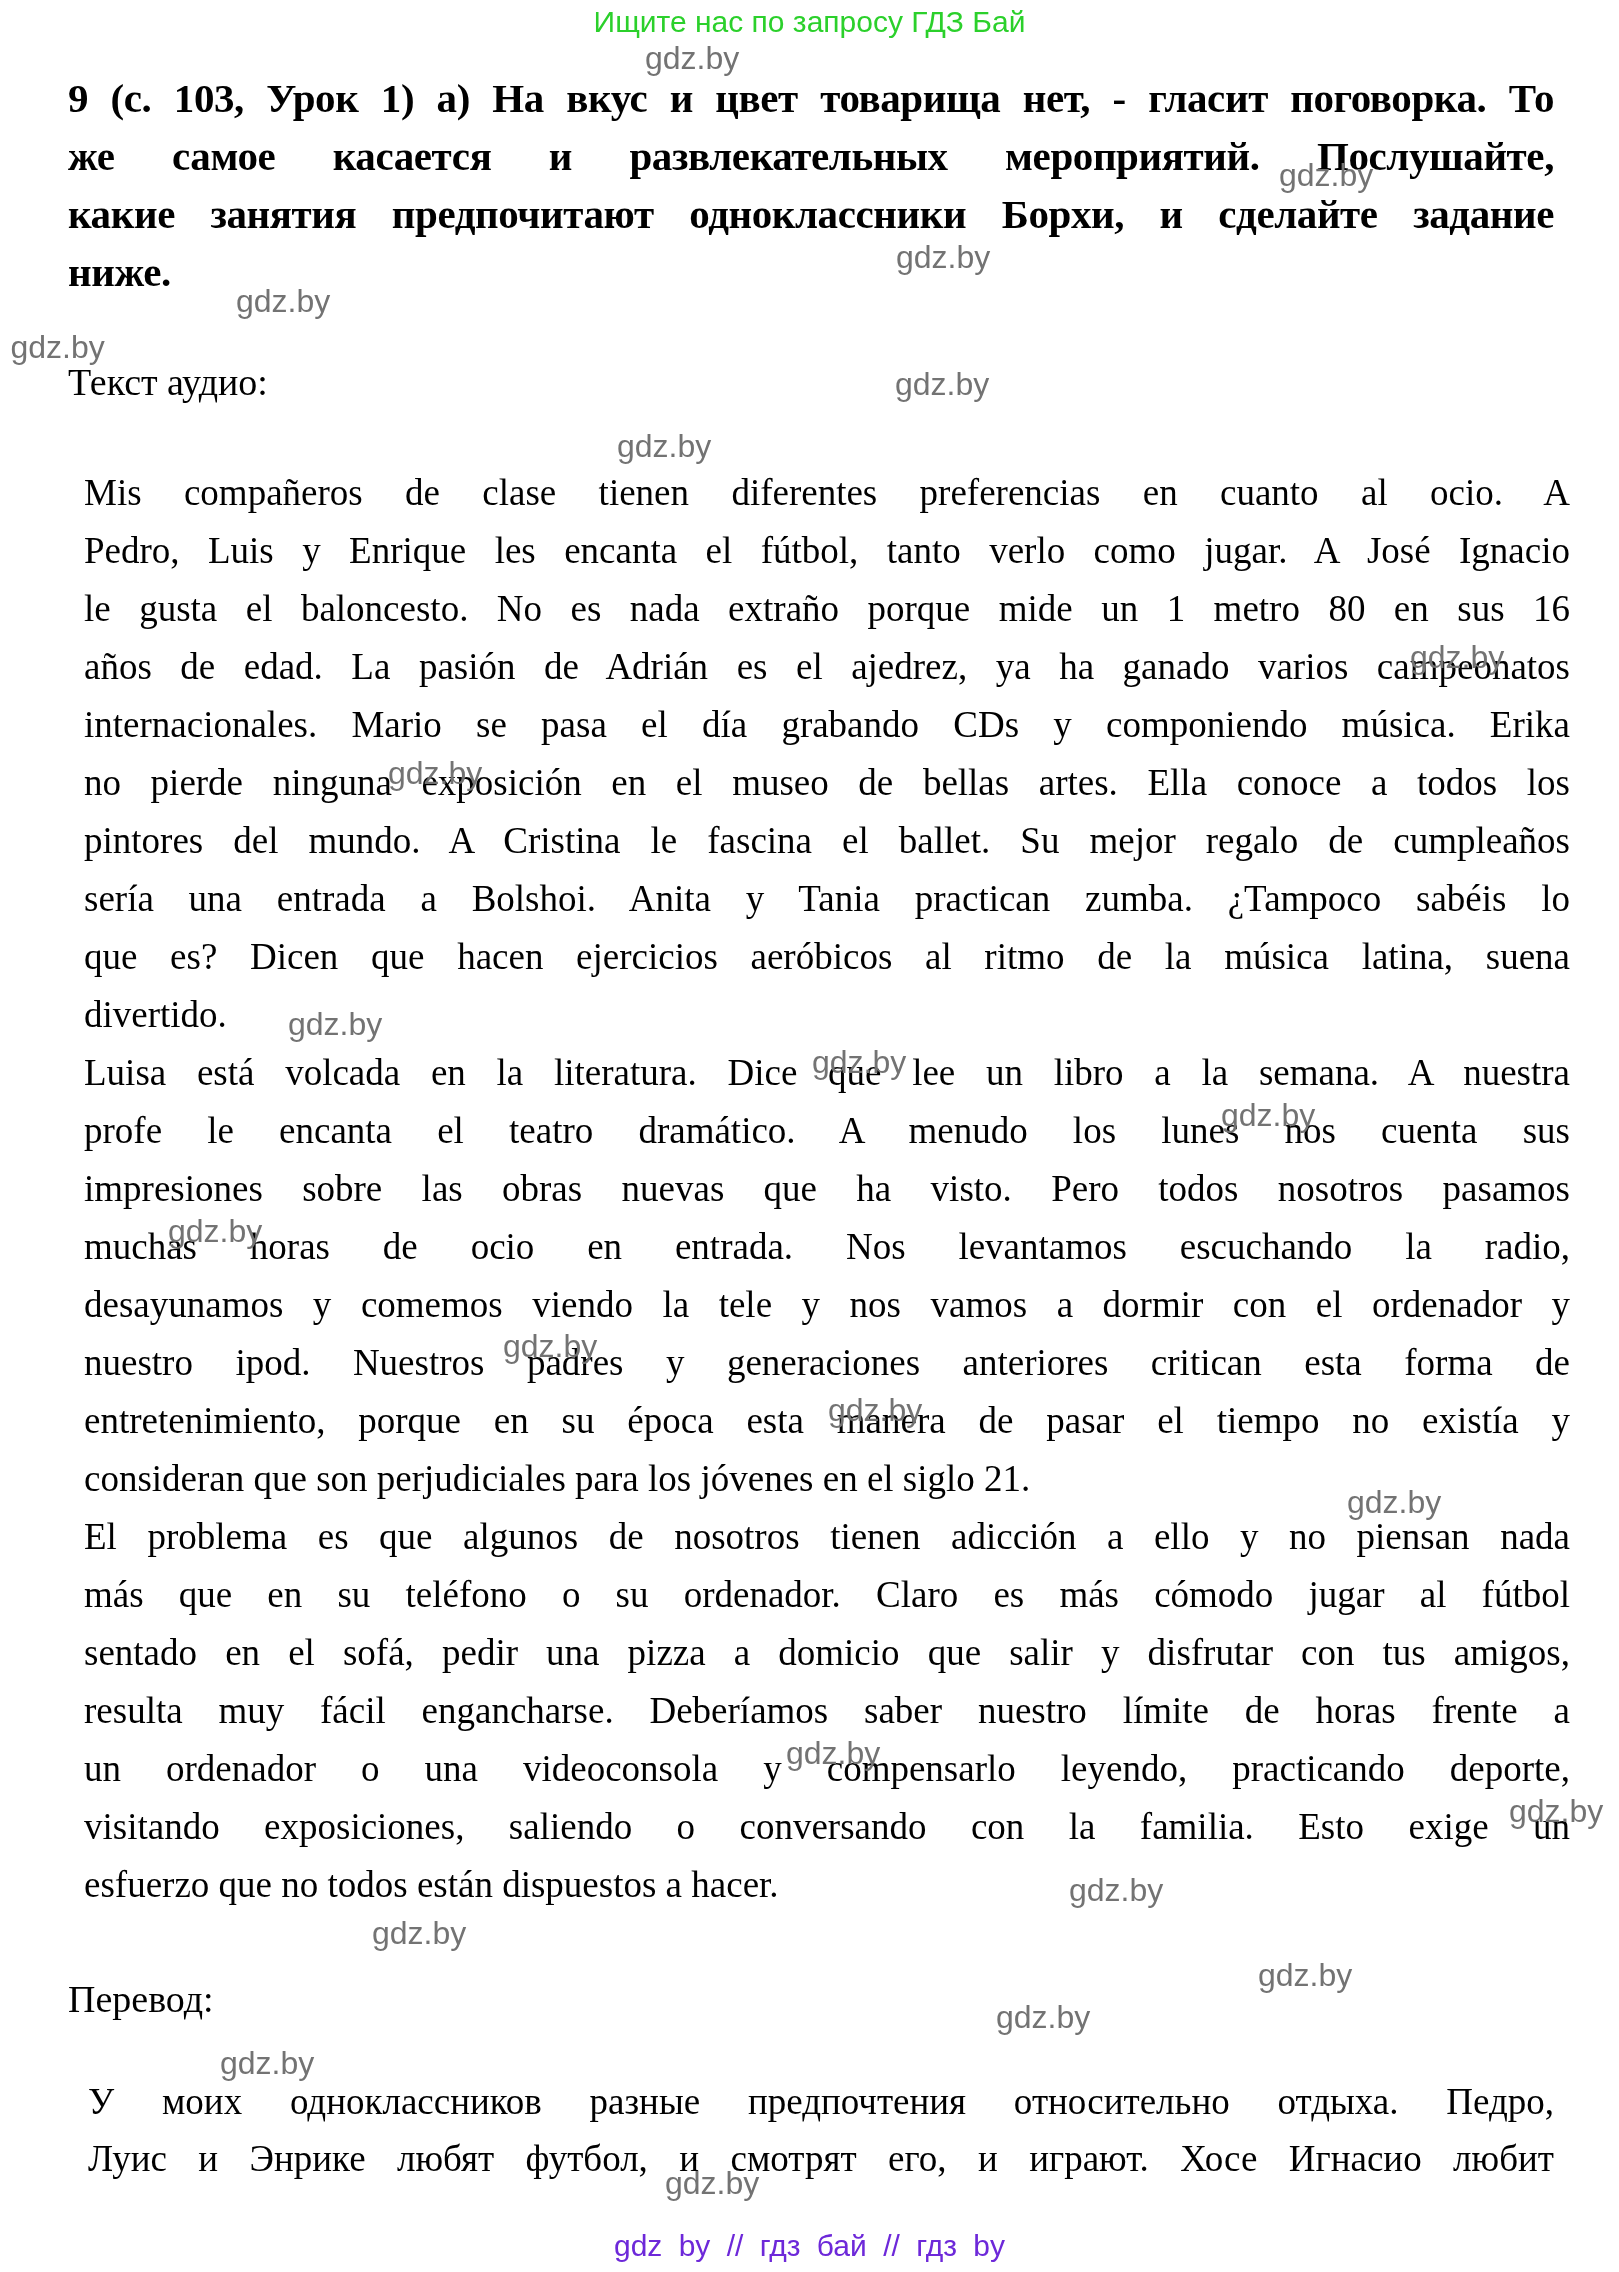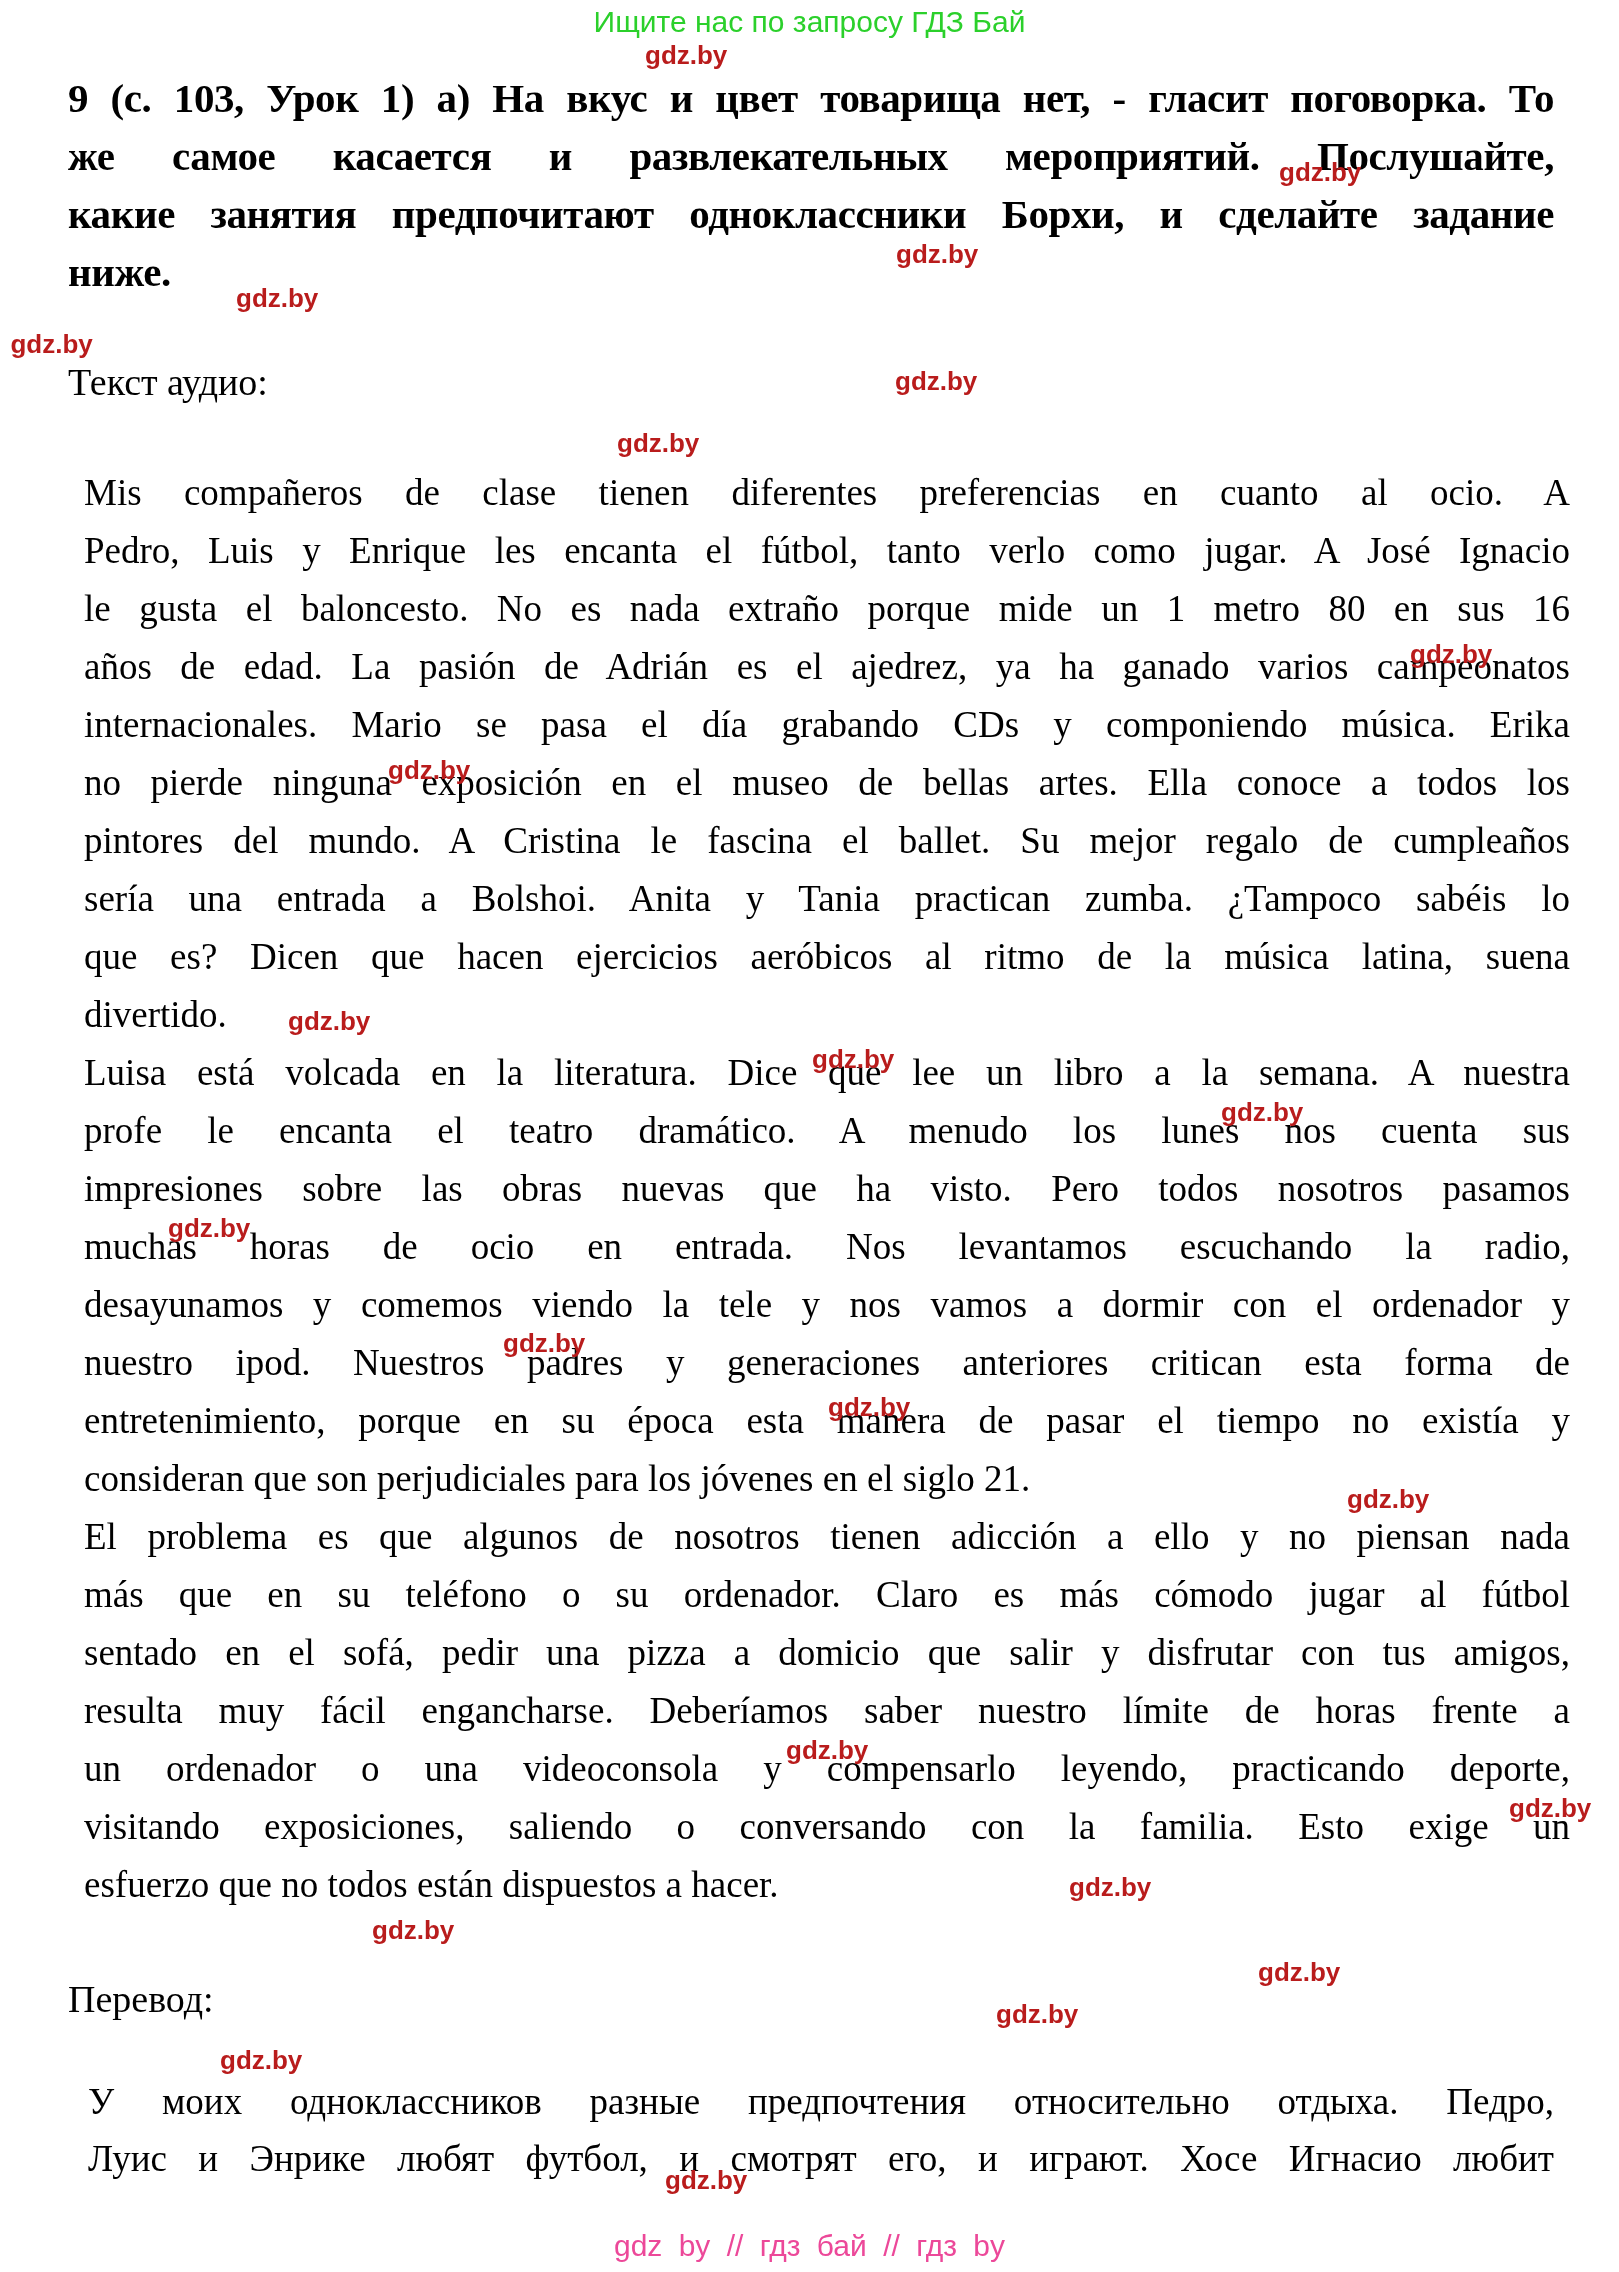"gdz.by" .wm { color: #b91c1c -> #737373; font-size: 26px -> 32px; font-weight: bold -> none }
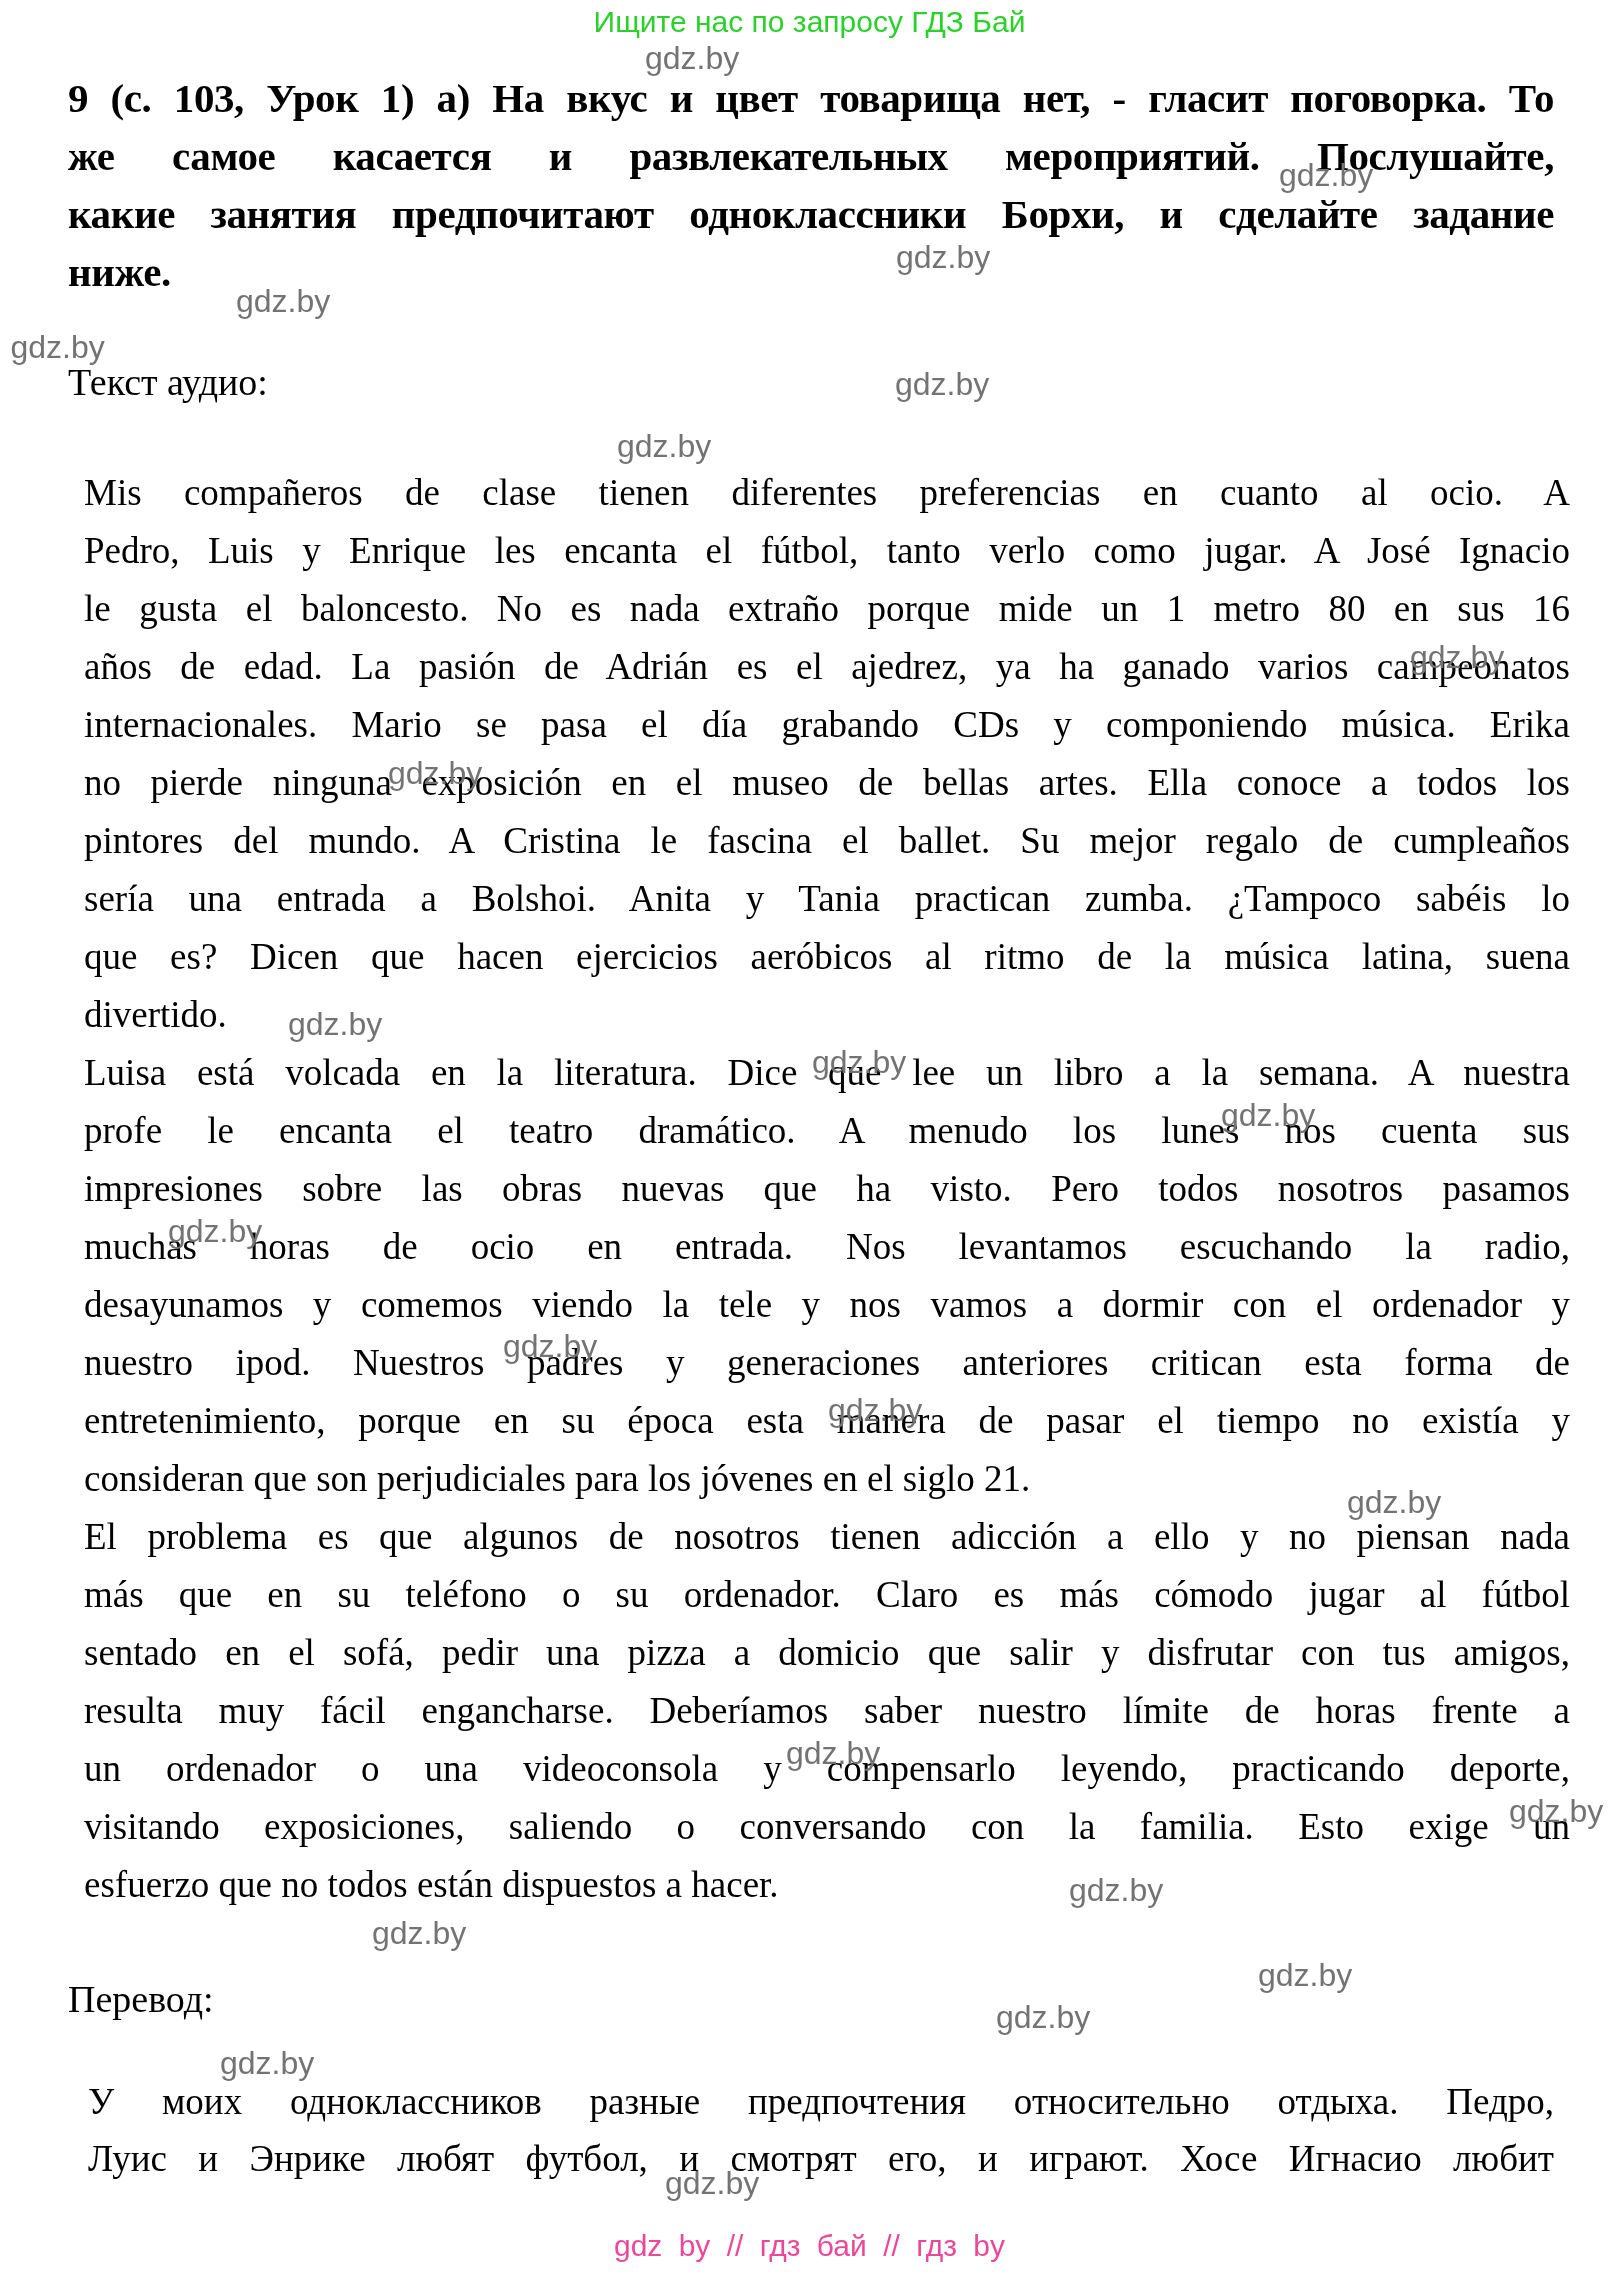"gdz by // гдз бай" div.footer { color: #ec4899 -> #6d28d9 }
